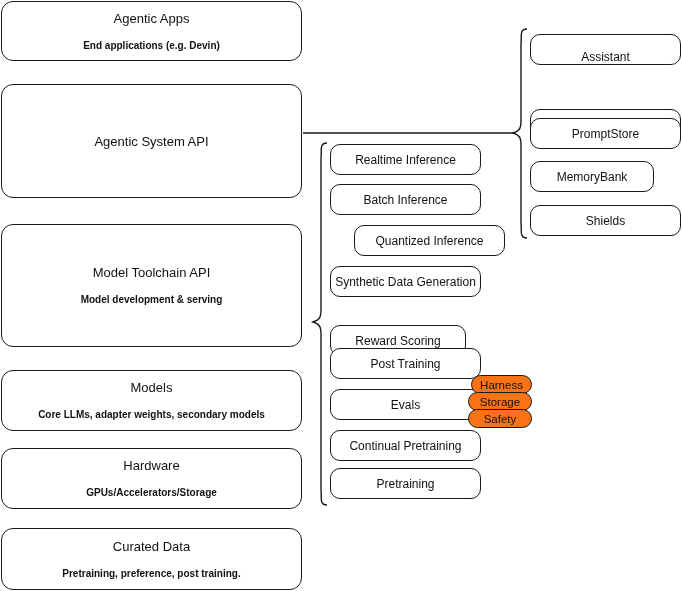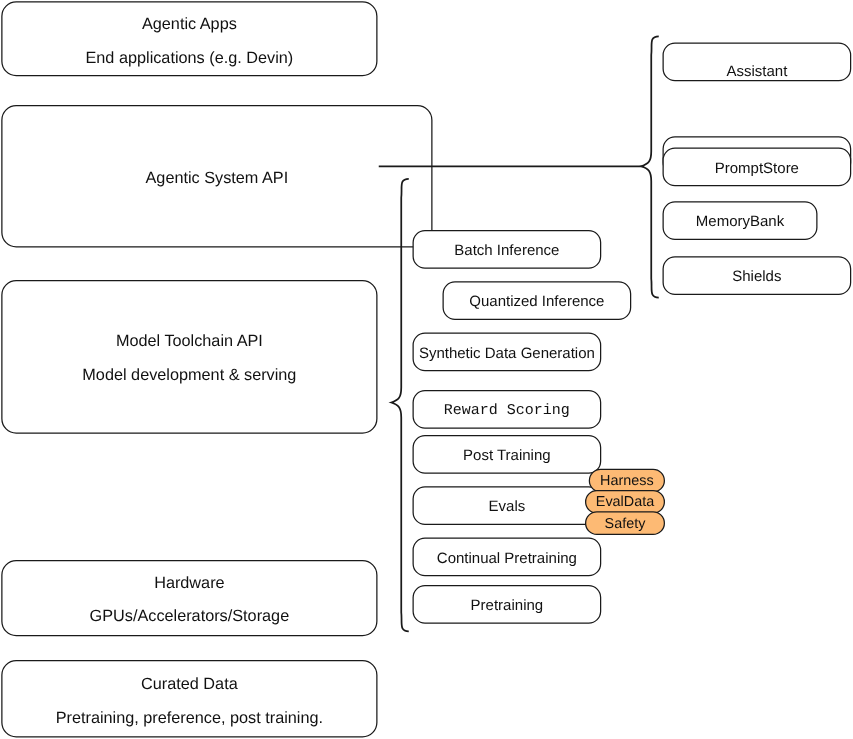"End applications (e.g. Devin)" .layer-sub { font-size: 13px -> 10px; font-weight: none -> bold }
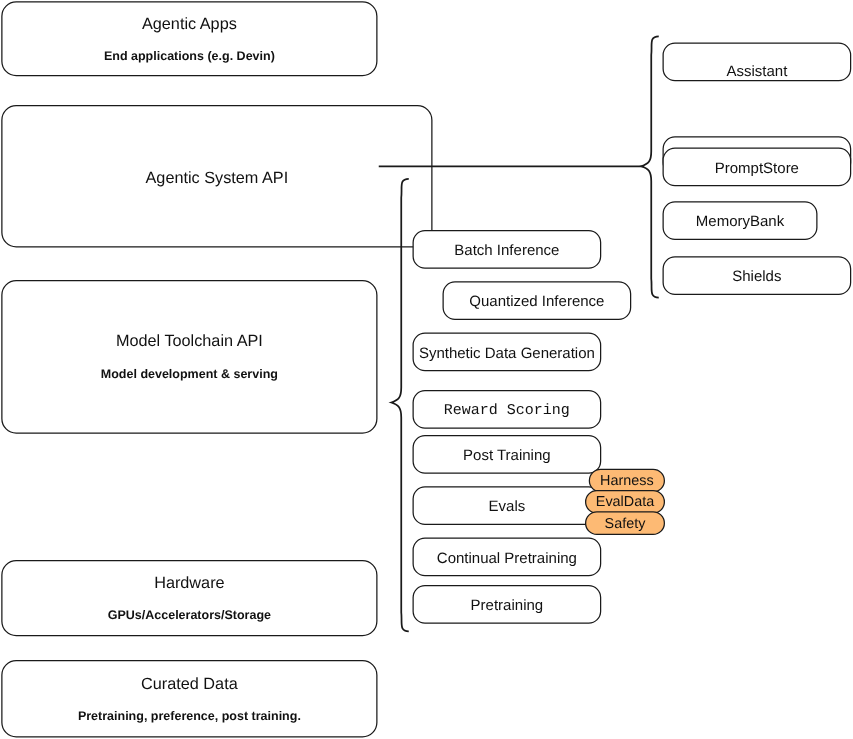"Agentic System API" div.box { width: 345px -> 301px }
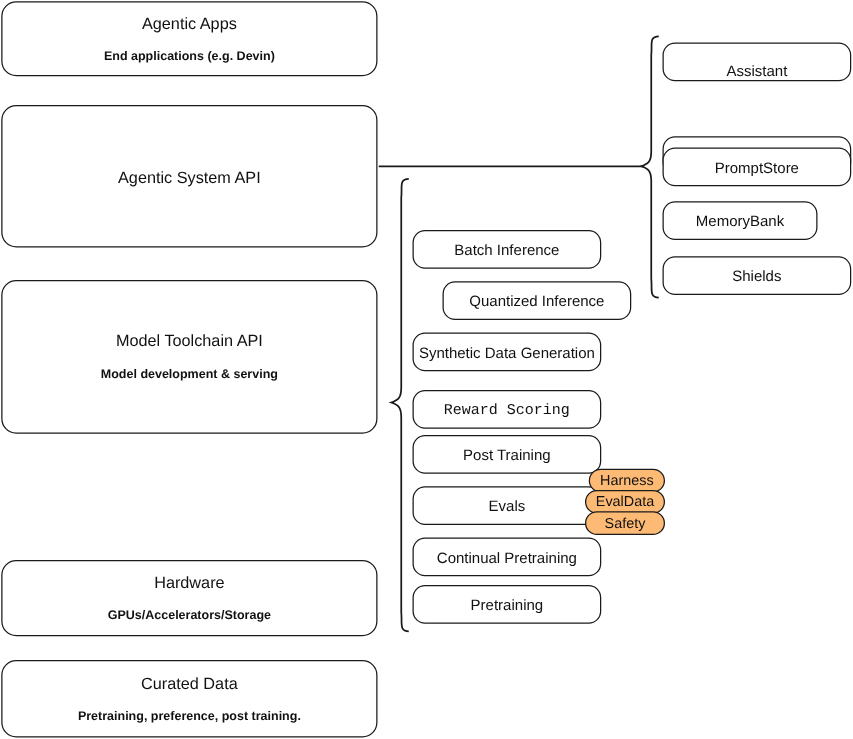"Realtime Inference" div.cap-box { html: none -> <div> <span>Realtime Inference</span> </div> }
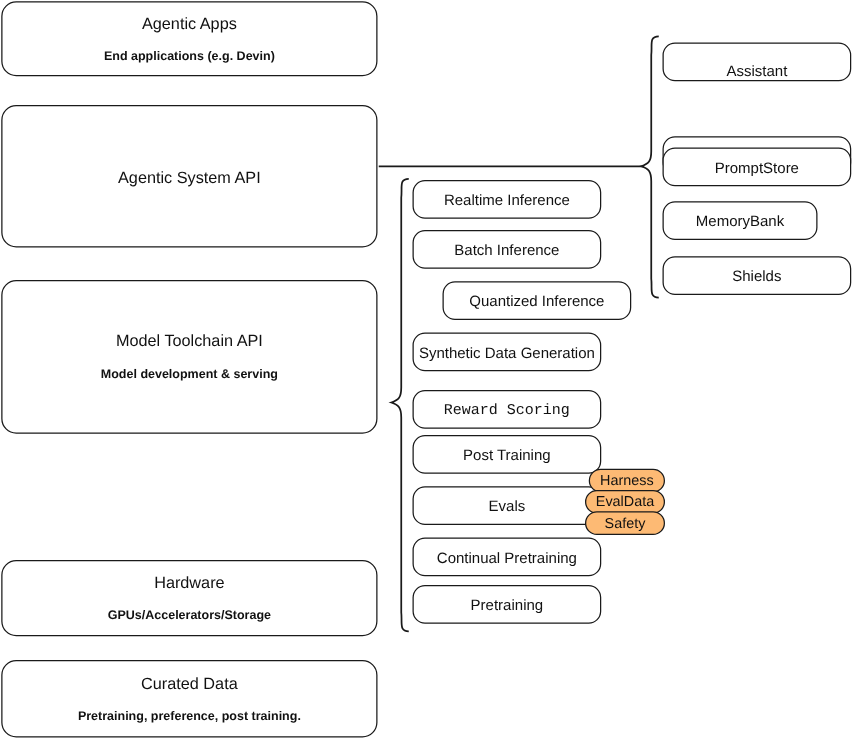"Reward Scoring" div.cap-box { font-family: Liberation Mono, monospace -> none; top: 312px -> 325px; width: 151px -> 136px }
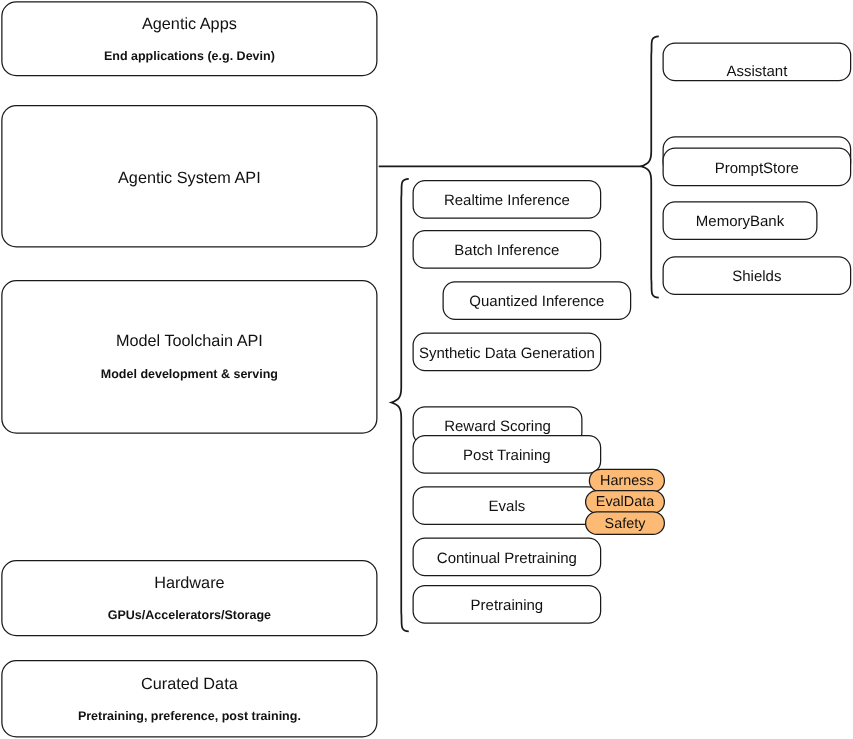"Models" div.box { html: none -> <div> <div>Models</div> <div>Core LLMs, adapter weights, secondary models</div> </div> }
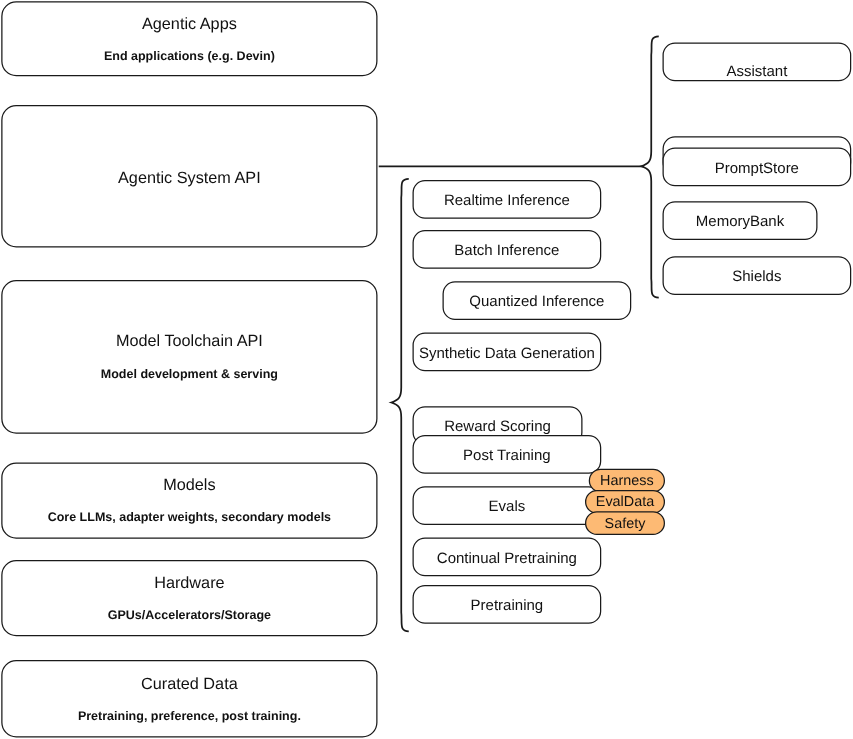"Harness" .pill { background: #fdba74 -> #f97316 }
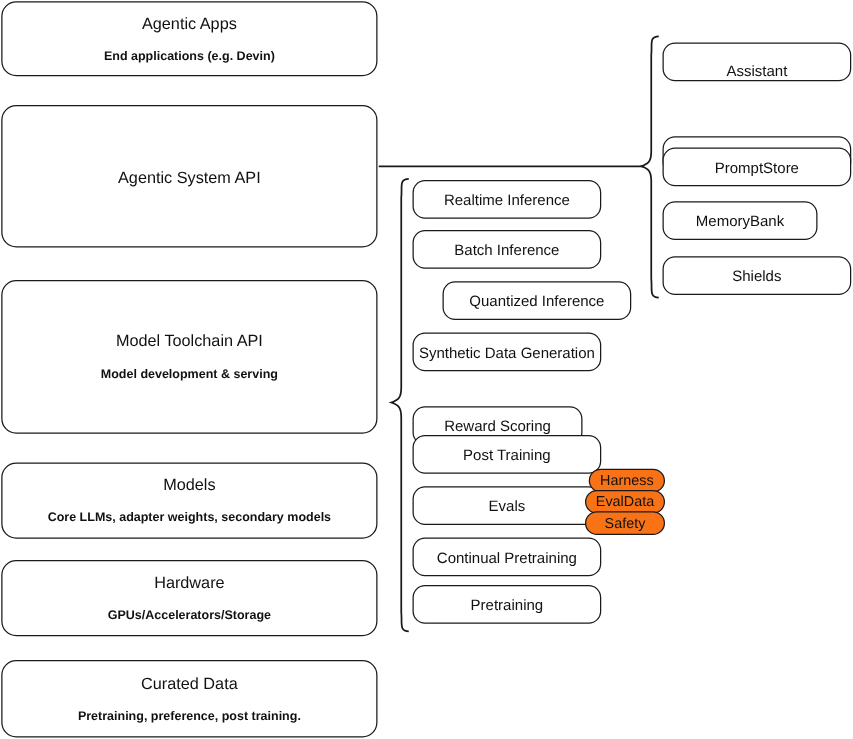"EvalData" span { text: EvalData -> Storage }
